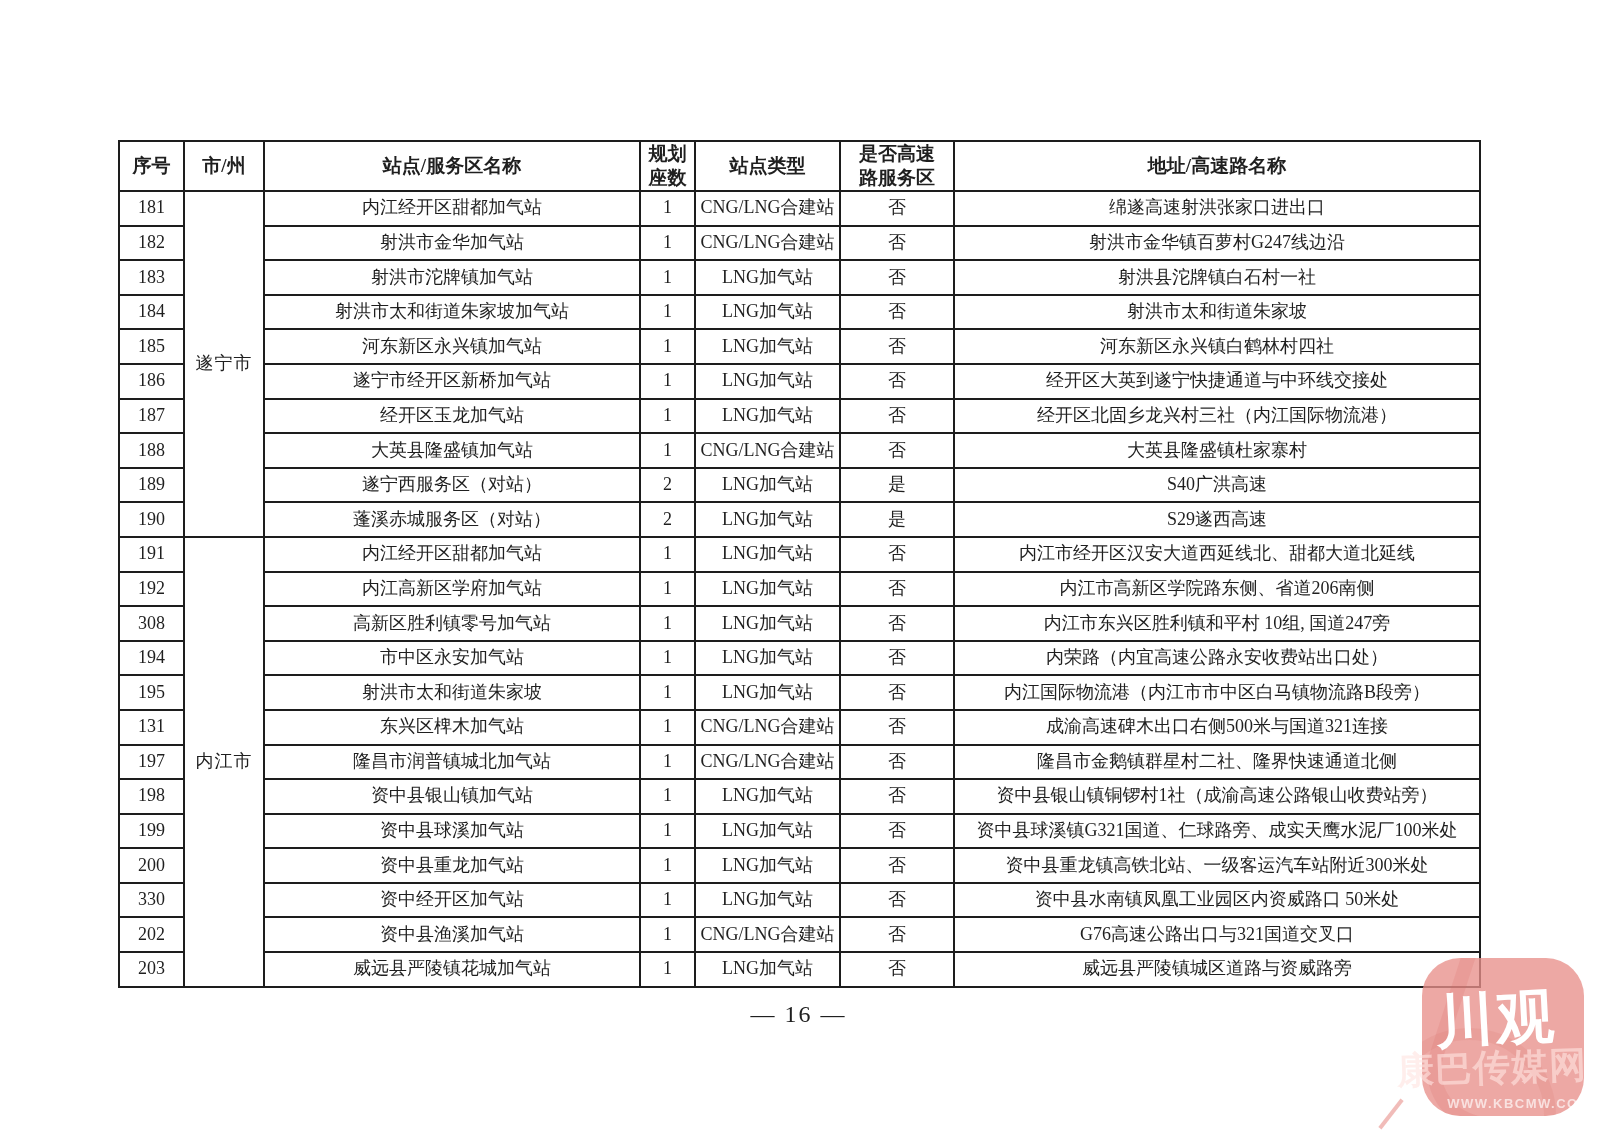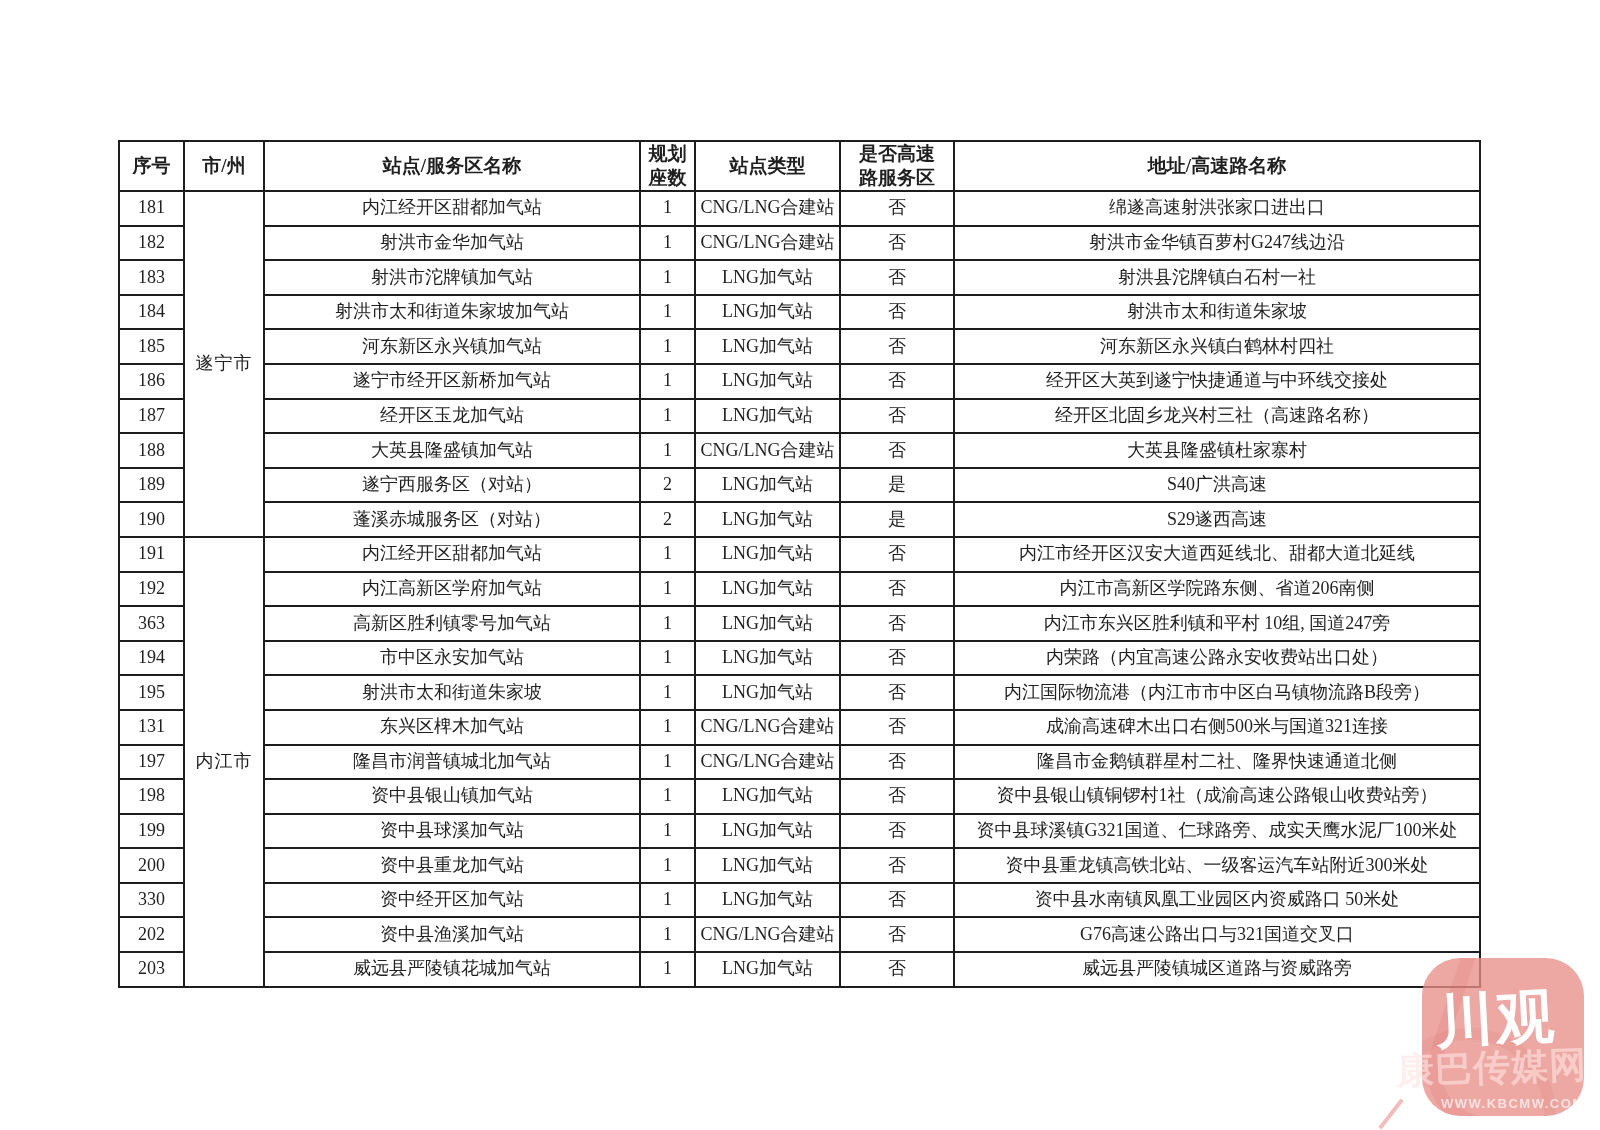"经开区北固乡龙兴村三社（高速路名称）" td { text: 高速路名称 -> 内江国际物流港 }
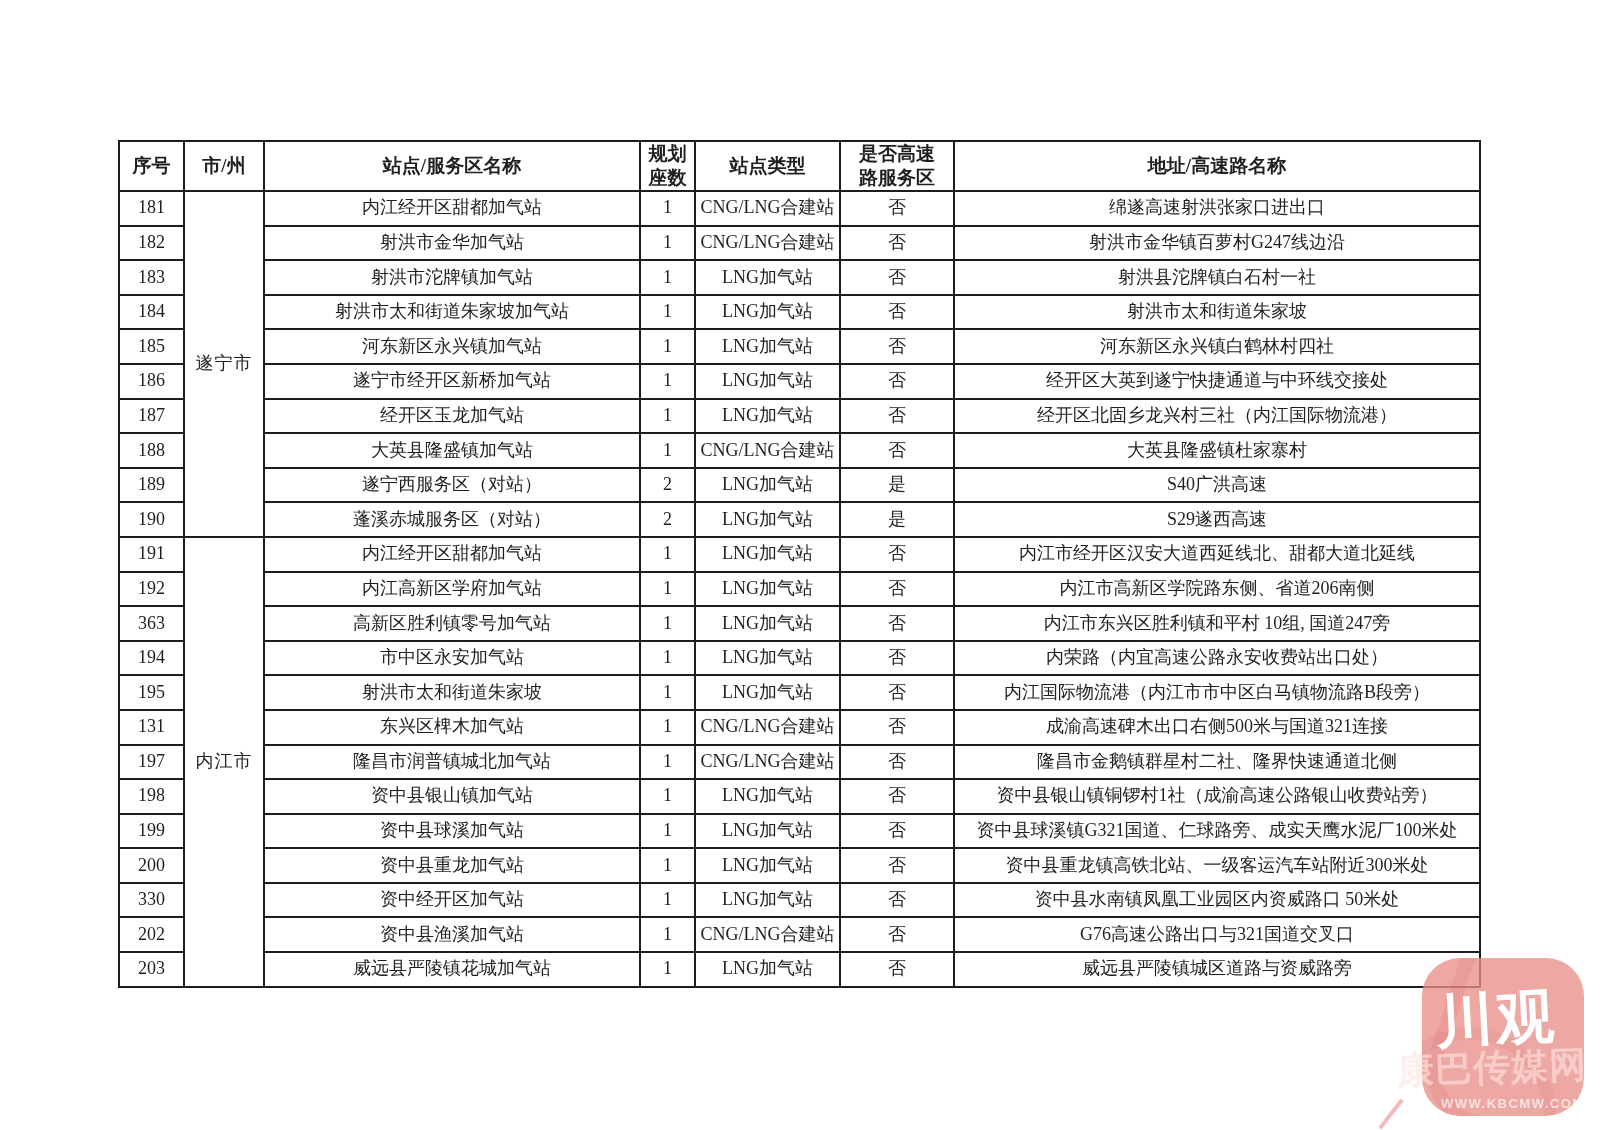"363" td { text: 363 -> 308 }
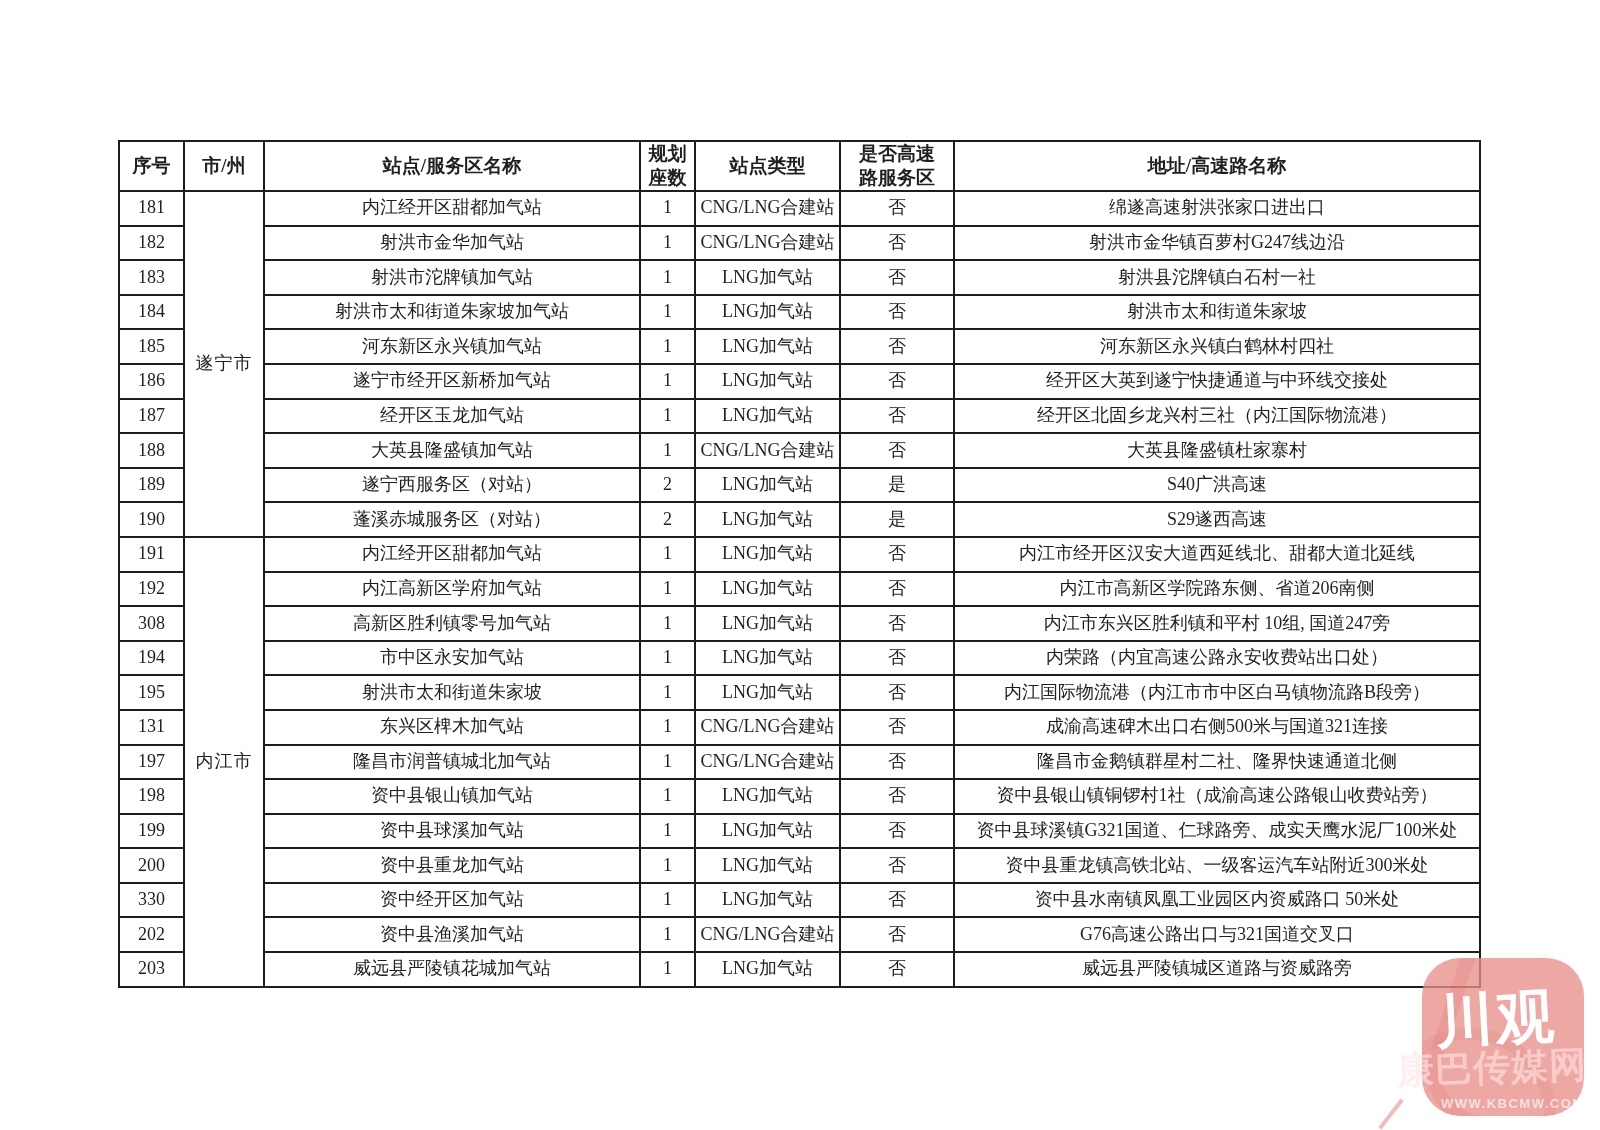"— 16 —" div.page-number { html: none -> <div>— 16 —</div> }
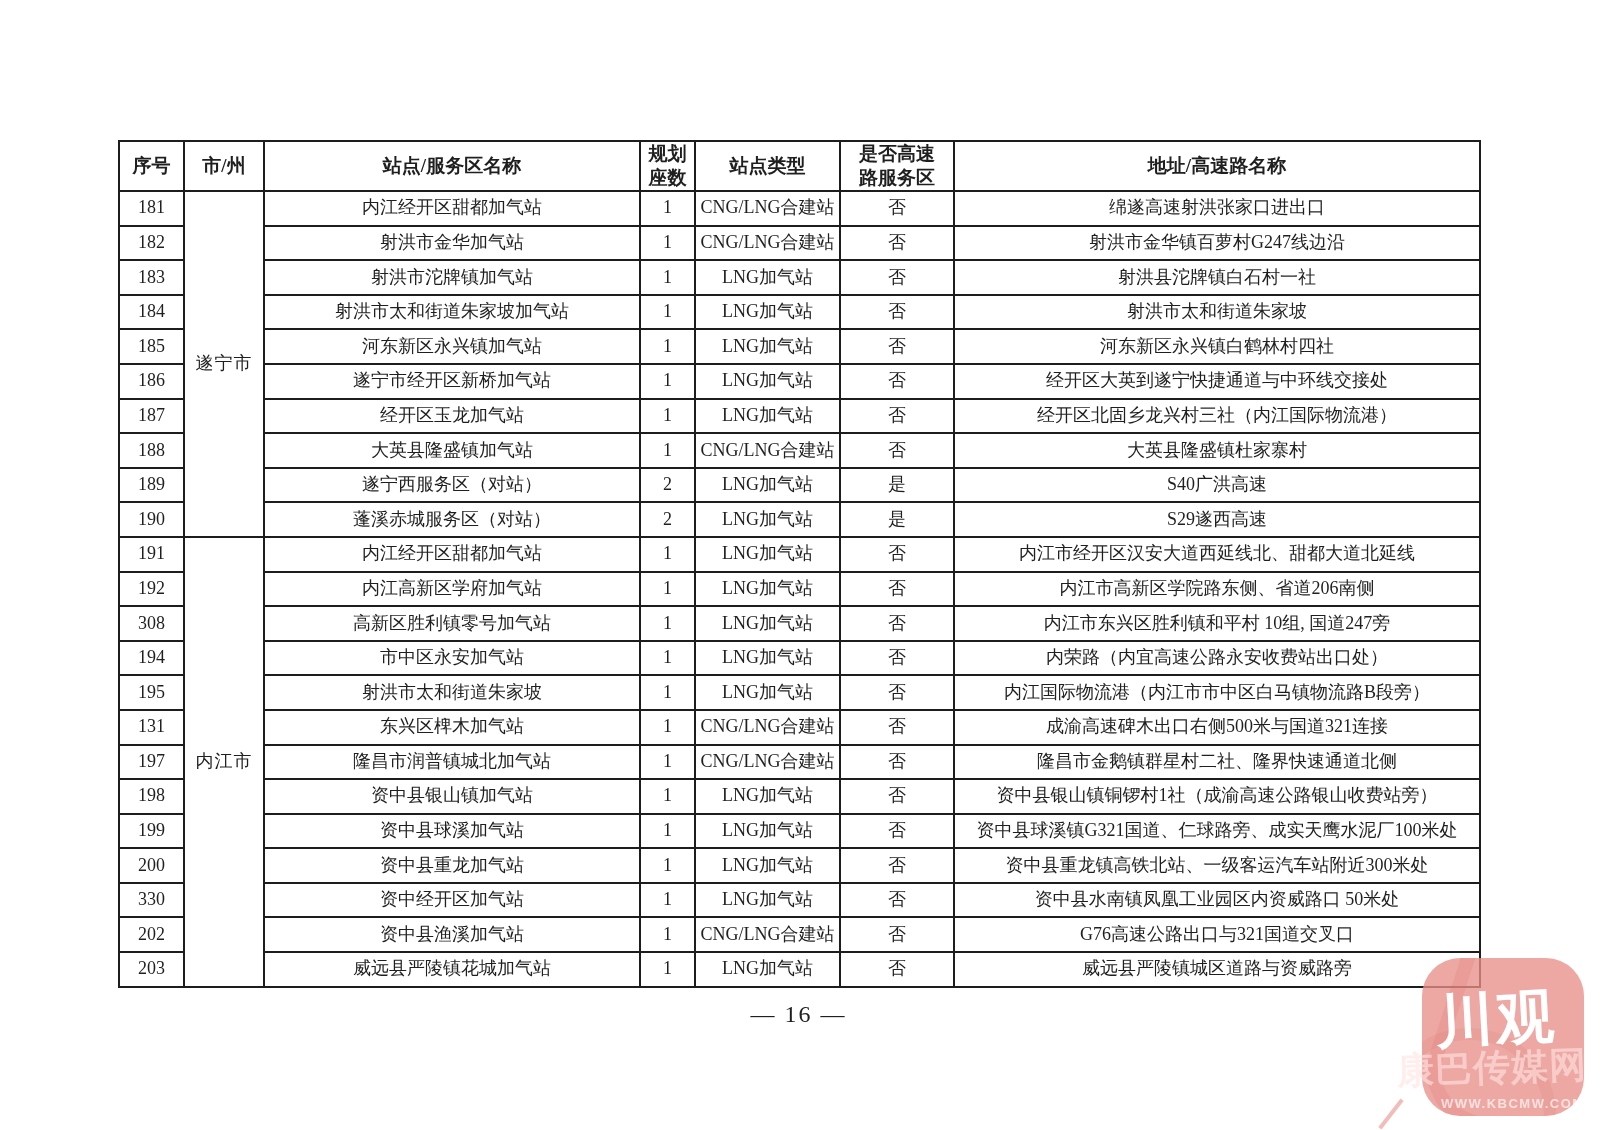"WWW.KBCMW.COM" .wm-url { text-align: none -> right }
